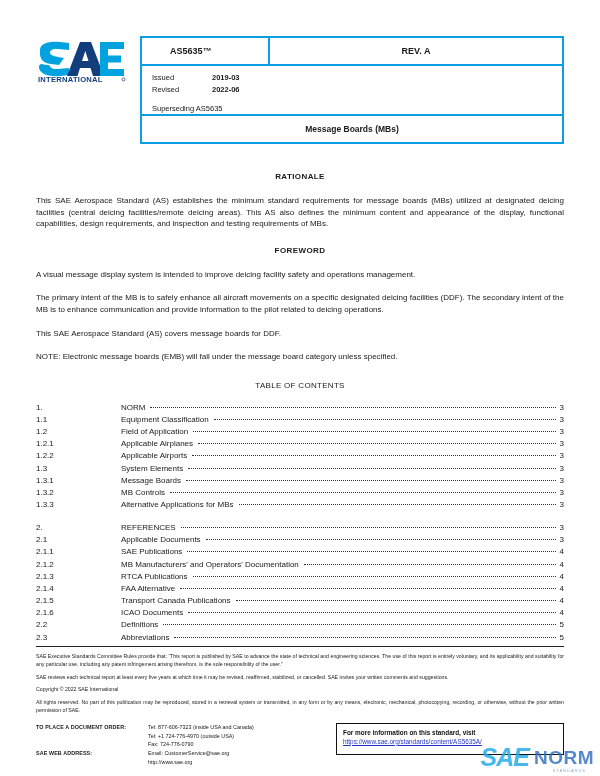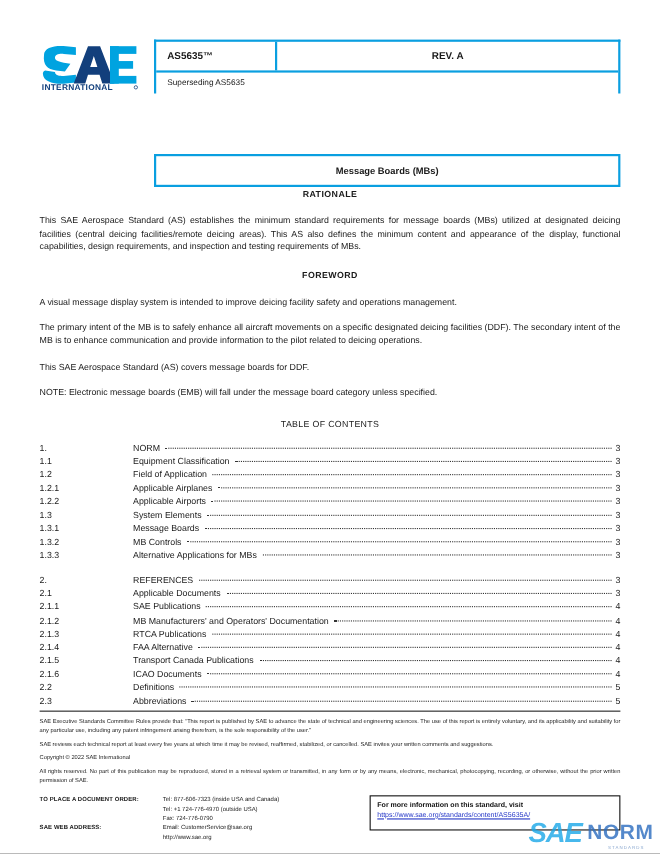"AS5635™" .num-row { padding-left: none -> 18px }
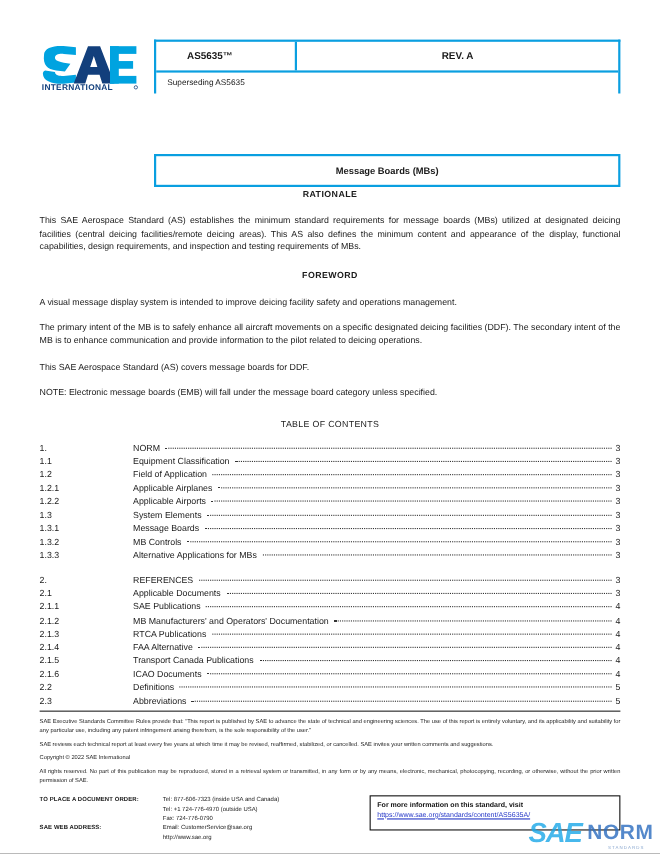"Issued" div.dates { html: none -> <div> <div> <span>Issued</span> <span>2019-03</span> </div> <div> <span>Revised</span> <span>2022-06</span> </div> </div> }
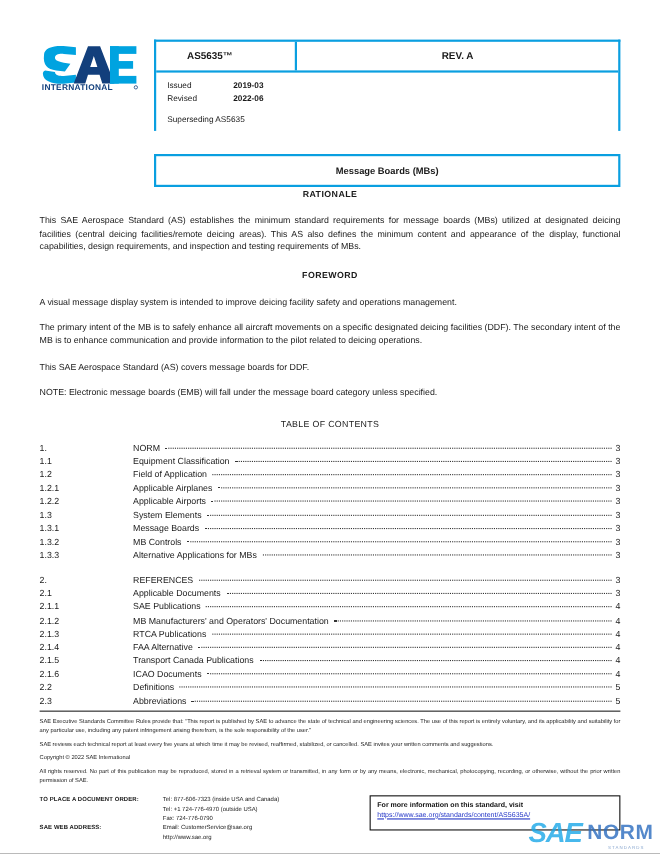"Message Boards (MBs)" .title-bar { top: 140px -> 114px }
